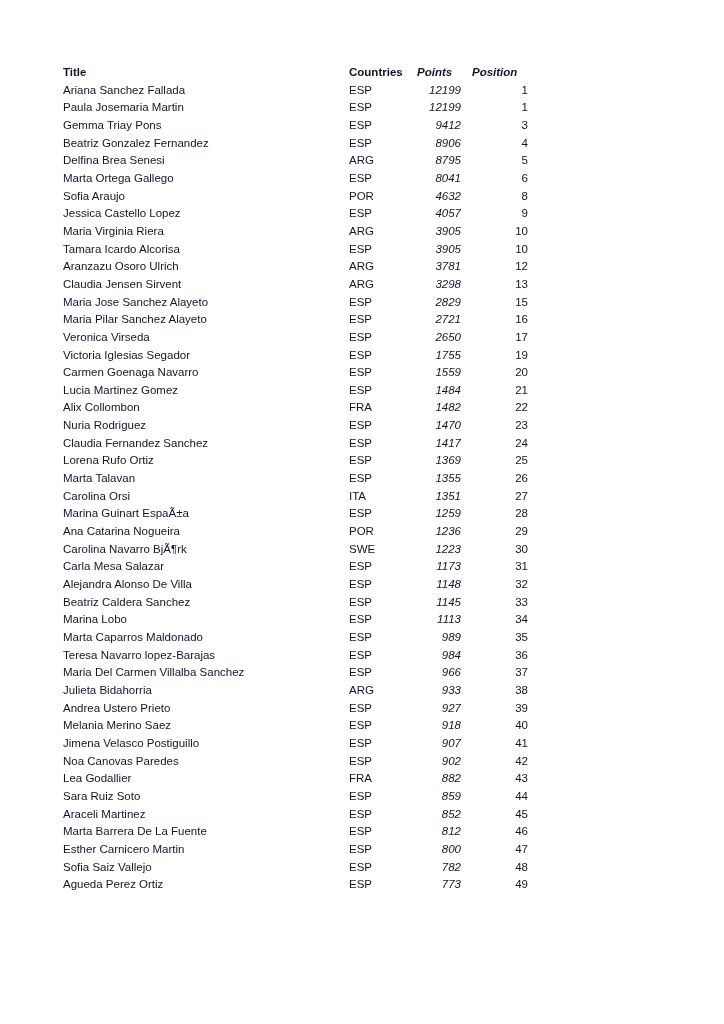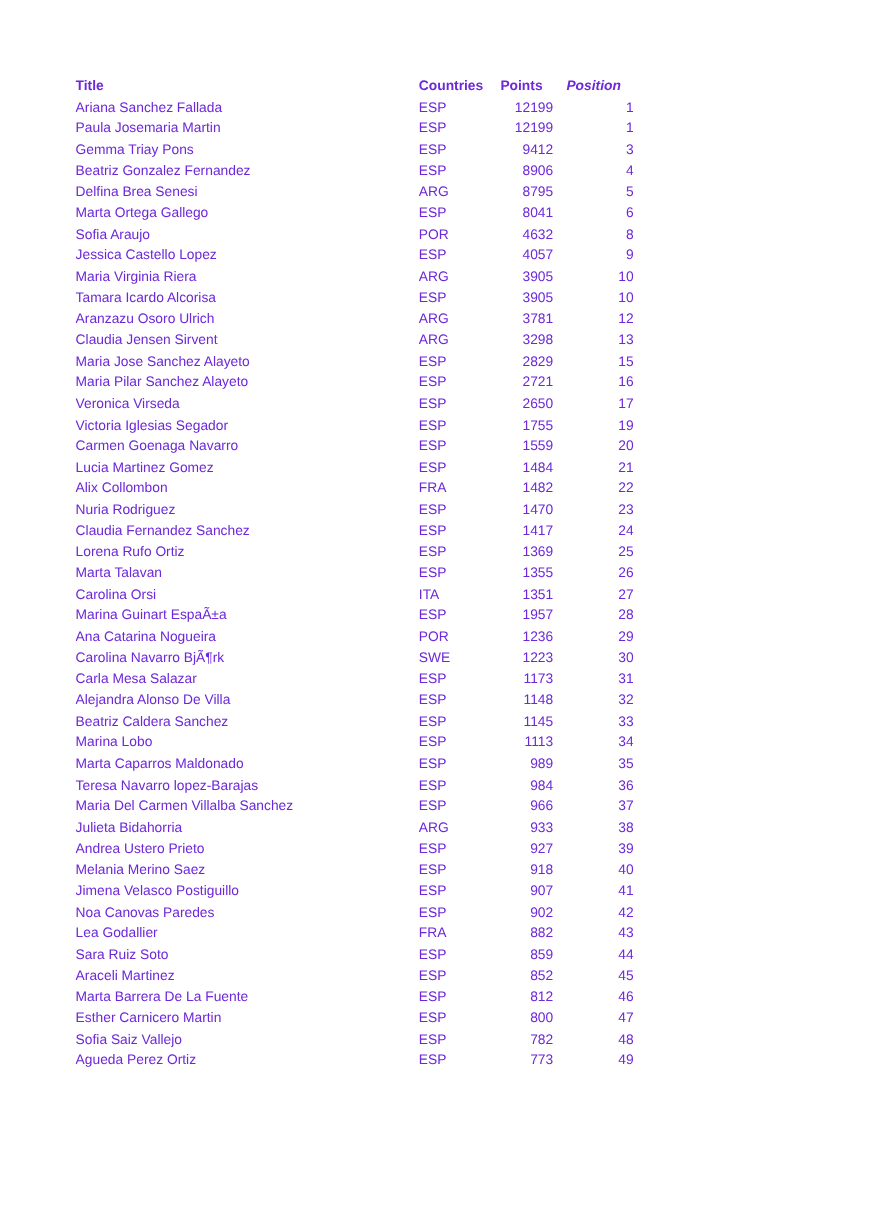"Title" .page { color: #6d28d9 -> #0f172a }
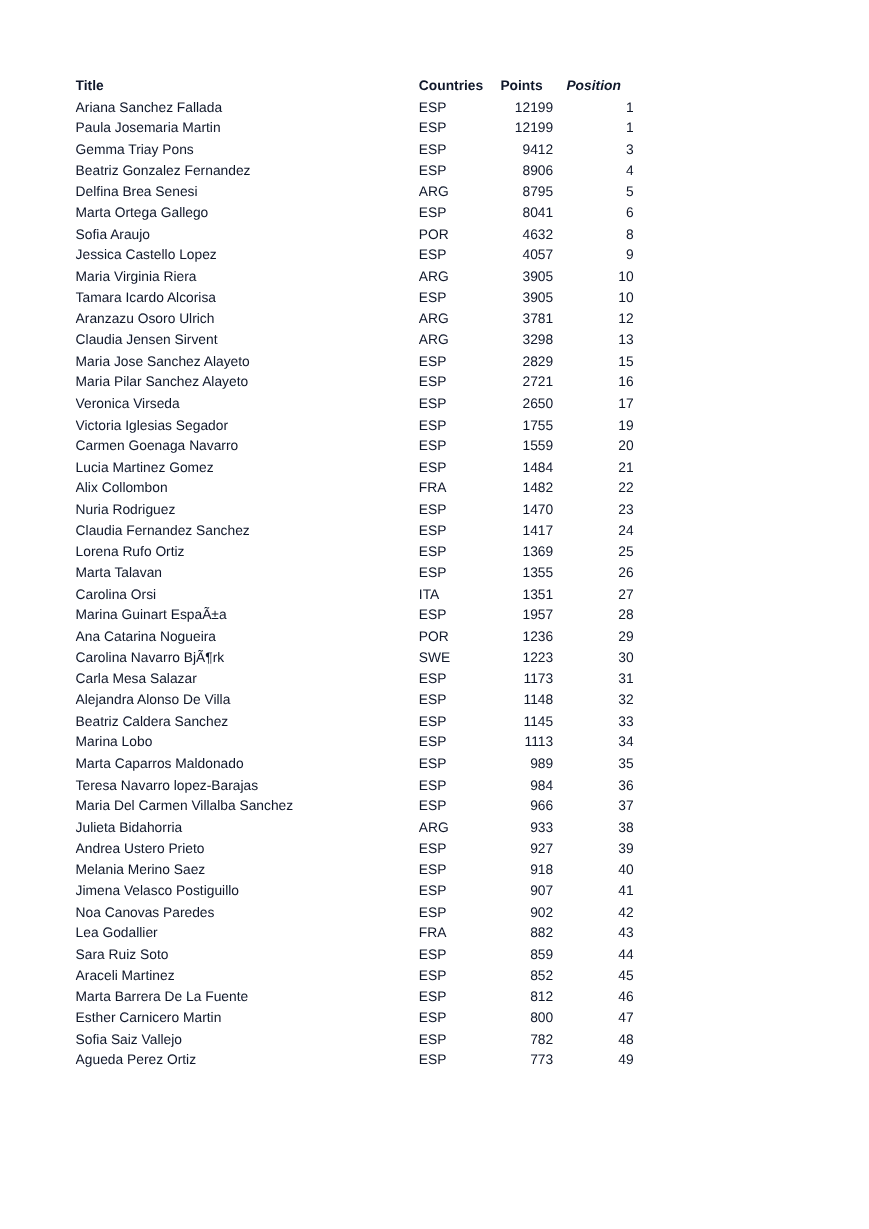"Points" .col-points { font-style: none -> italic }
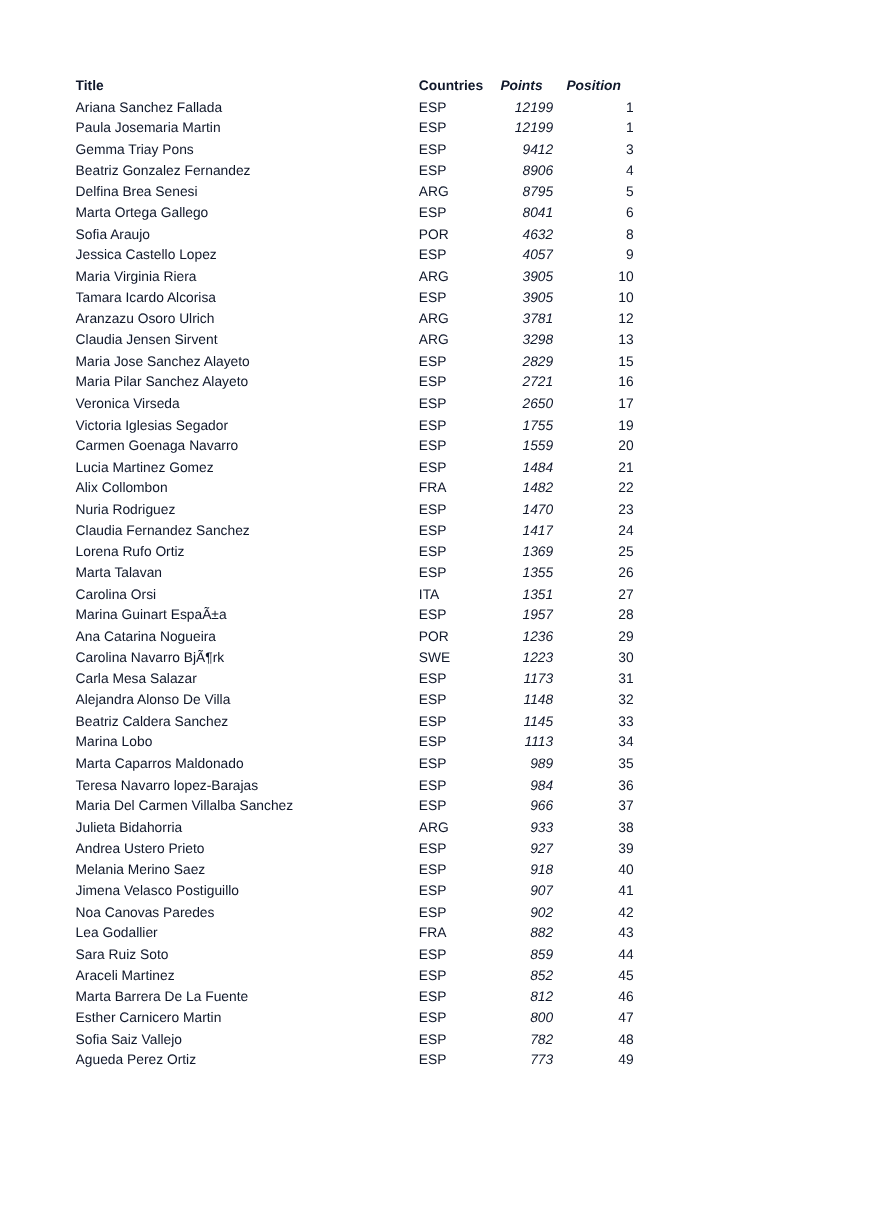"1957" td.col-points { text: 1957 -> 1259 }
